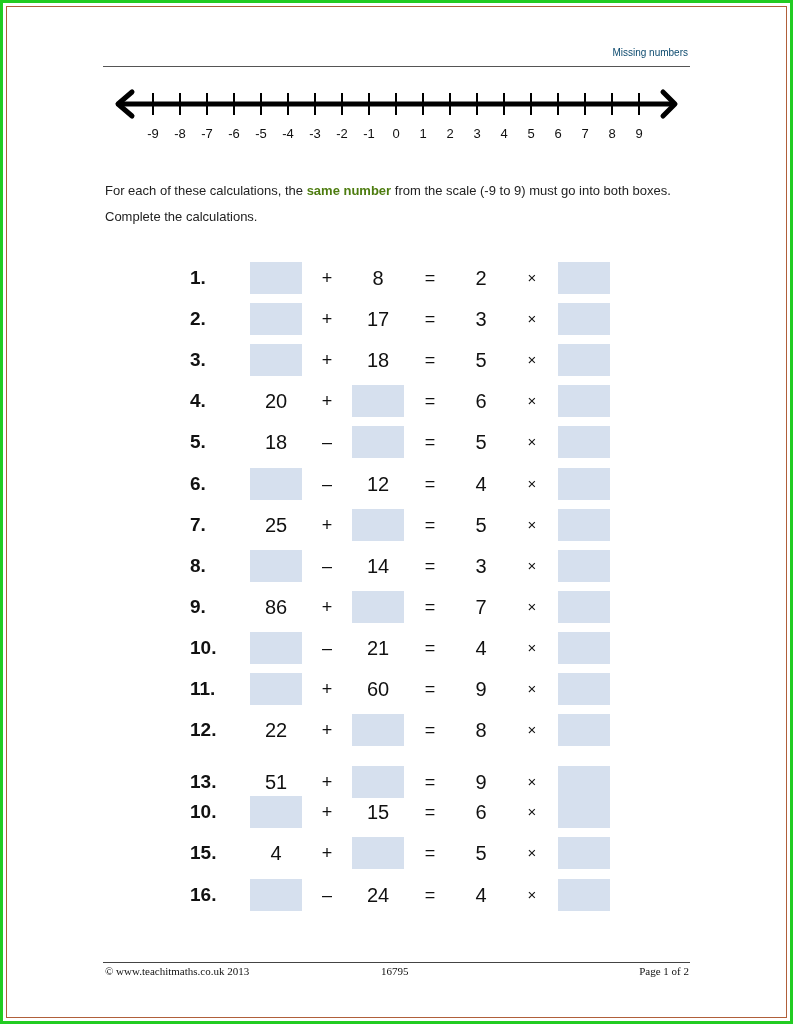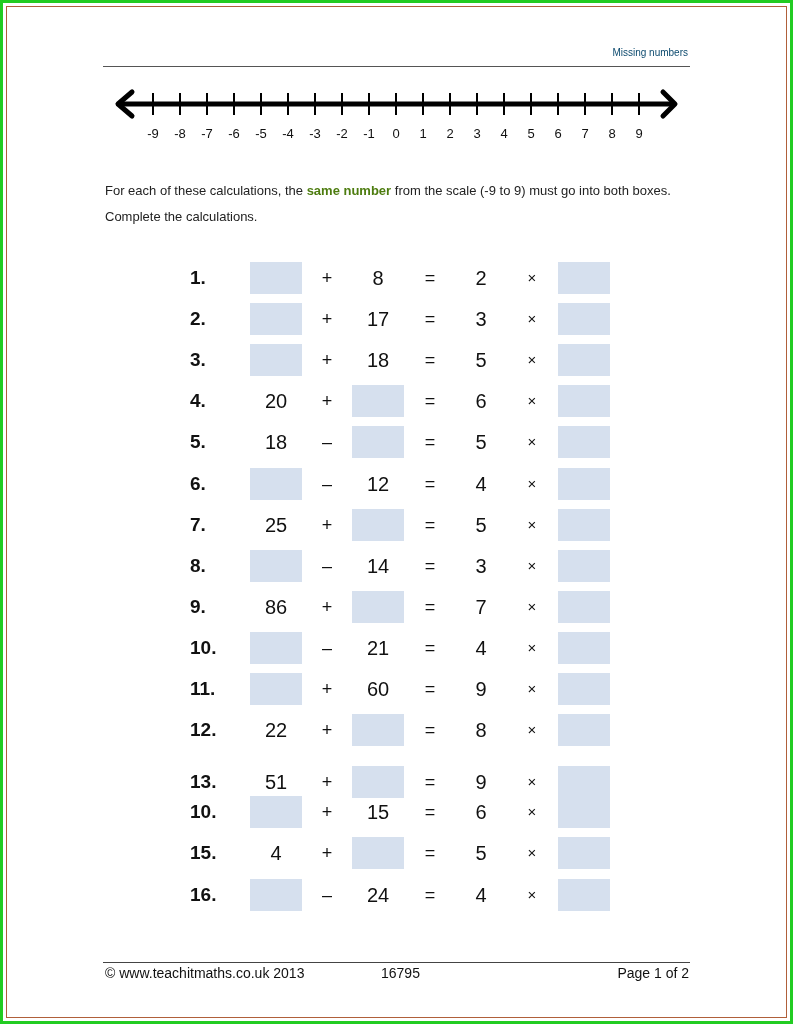"© www.teachitmaths.co.uk 2013" .footer { font-family: Liberation Sans, sans-serif -> Liberation Serif, serif; font-size: 14px -> 11px }
